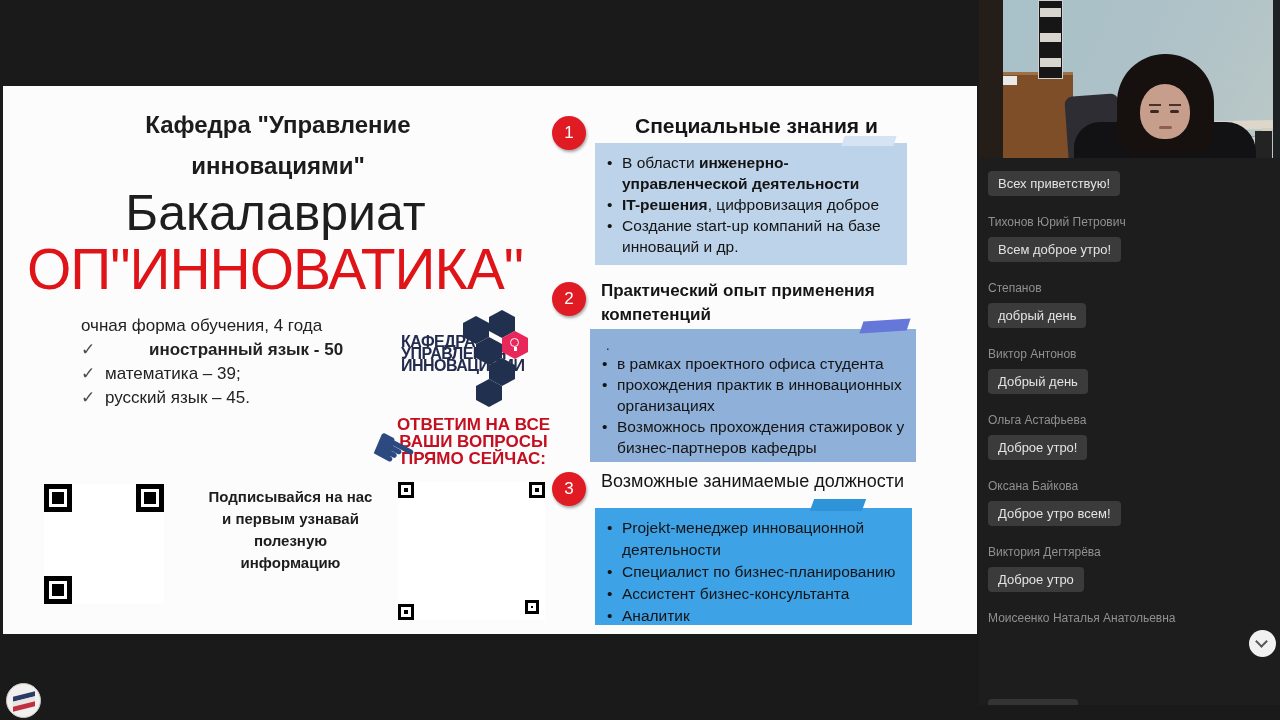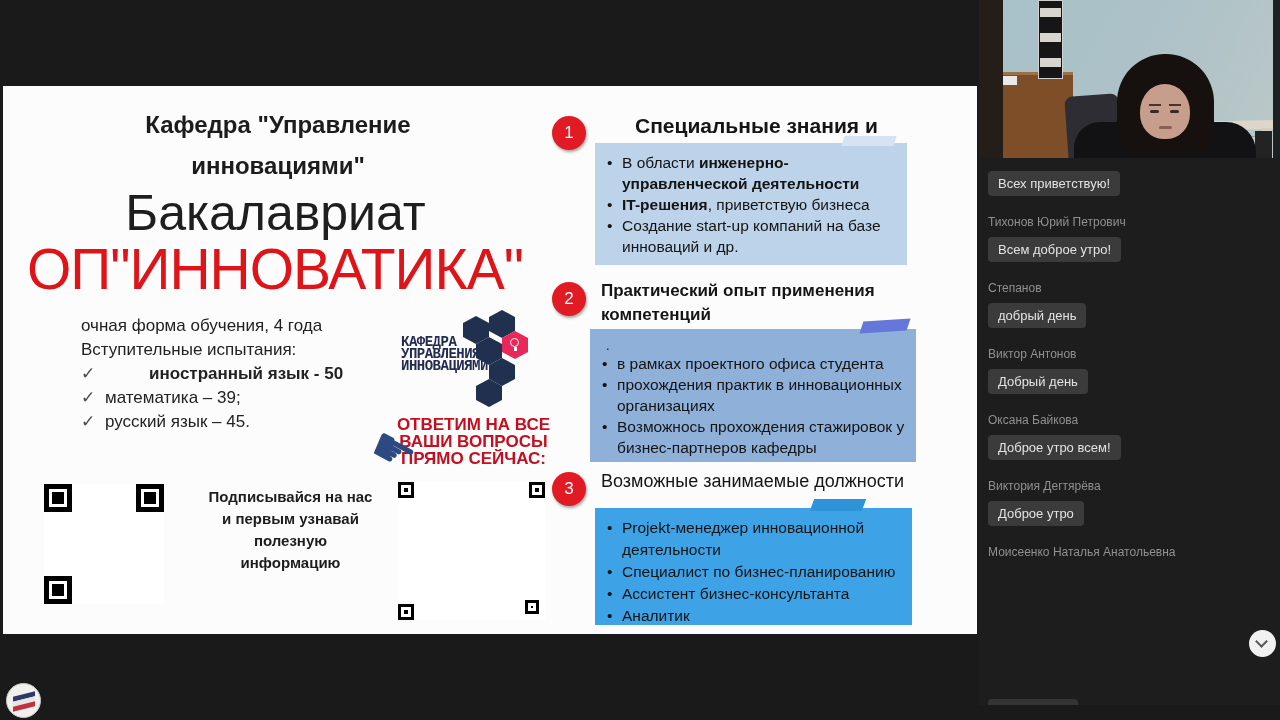", приветствую бизнеса" span { text: приветствую бизнеса -> цифровизация доброе }
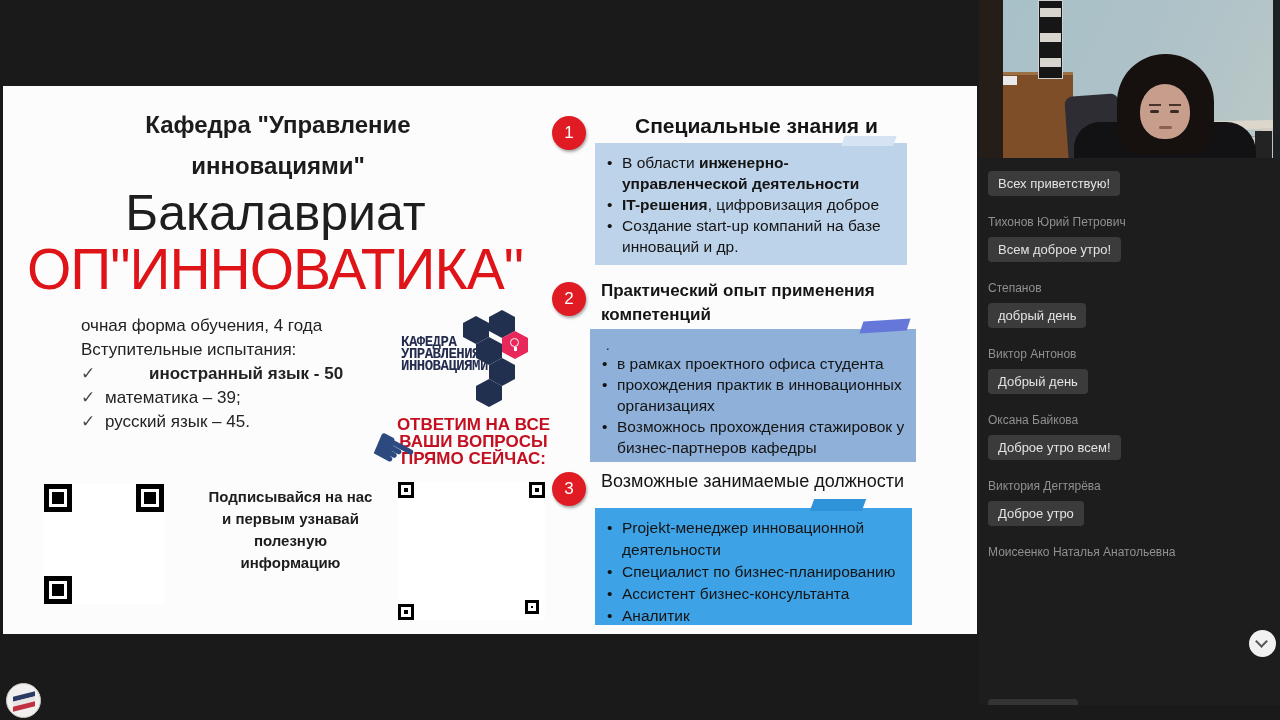"Вступительные испытания:" div { html: <div>Вступительные испытания:</div> -> none }
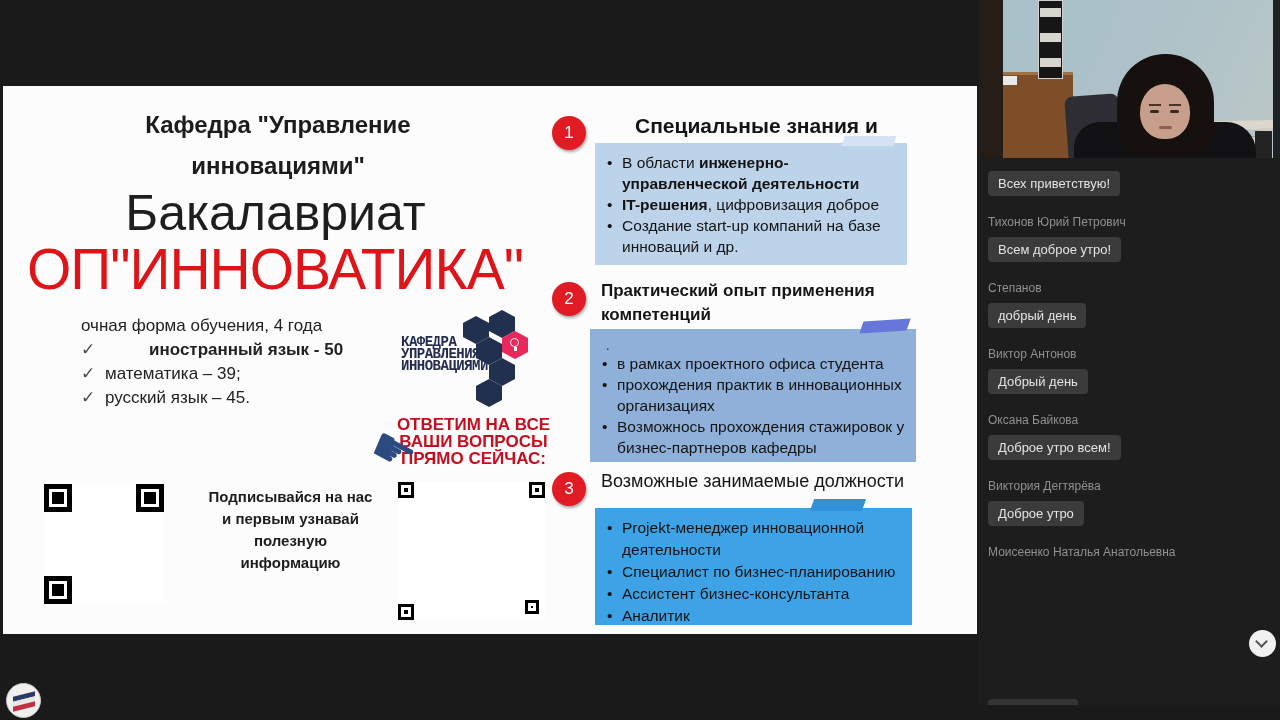"КАФЕДРА" .dept-logo-text { font-family: Liberation Mono, monospace -> none; font-size: 14px -> 16px }
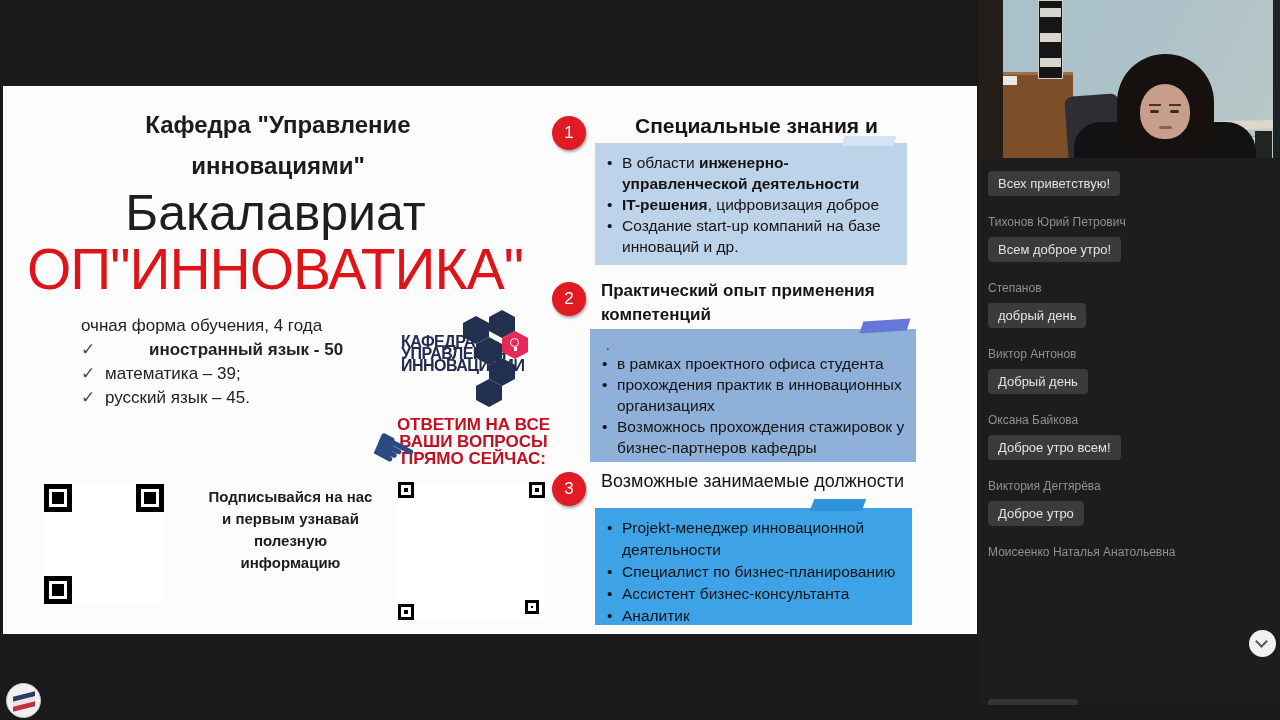"Ольга Астафьева" div.chat-row { html: none -> <div><div>Ольга Астафьева</div><div>Доброе утро!</div></div> }
